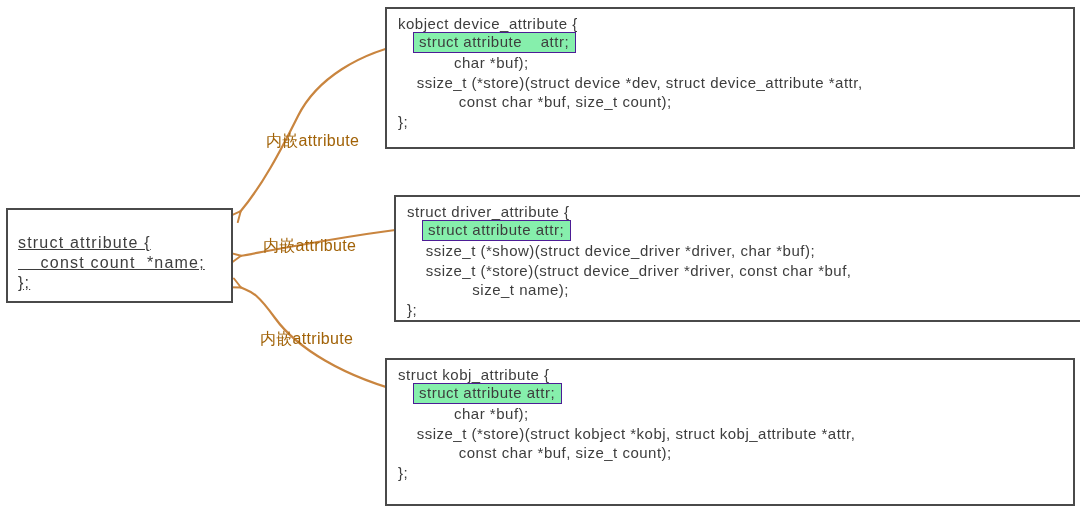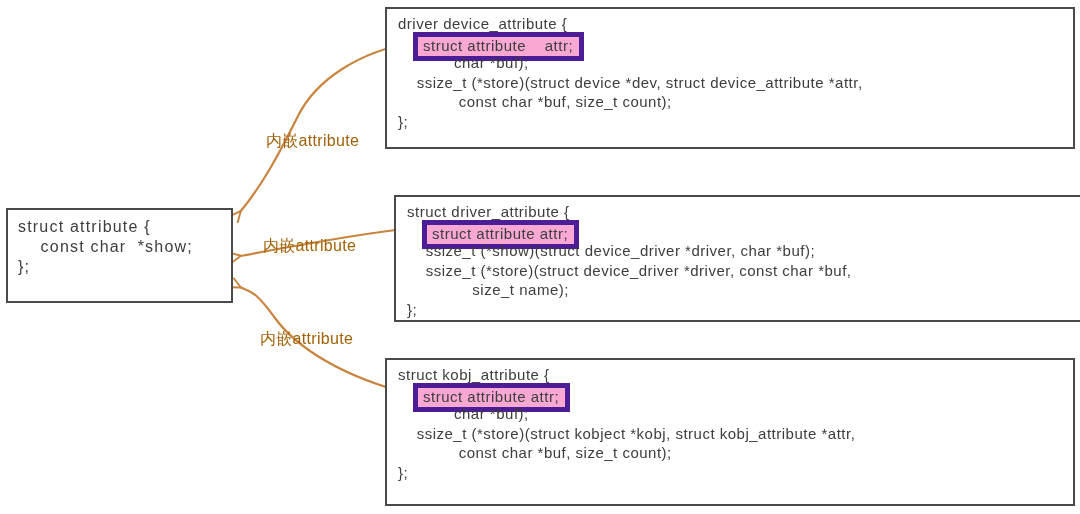"driver device_attribute {" div.code-line { text: driver -> kobject }
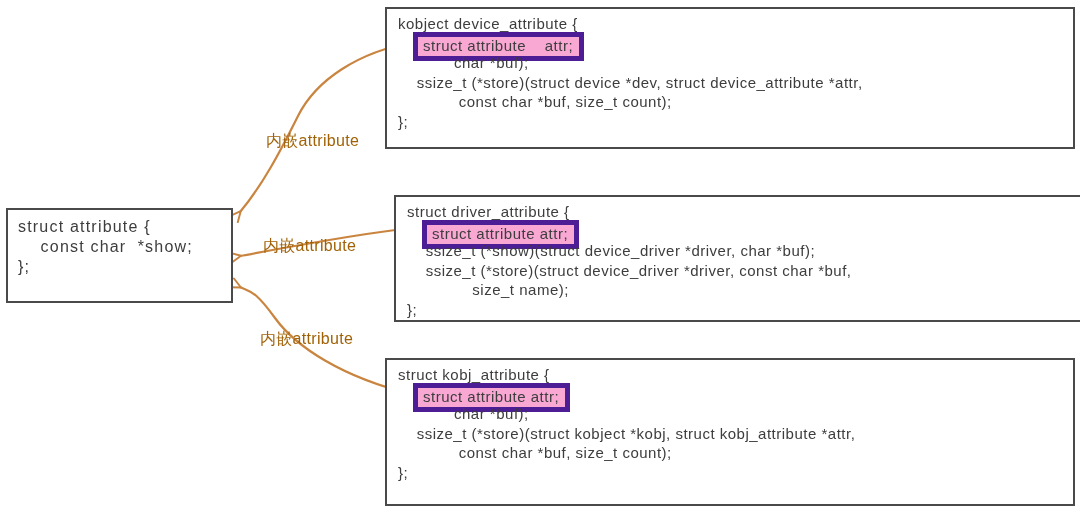"struct attribute attr;" .hl { background: #f9a8d4 -> #86efac; border: 5px solid #4c1d95 -> 1px solid #4c1d95 }
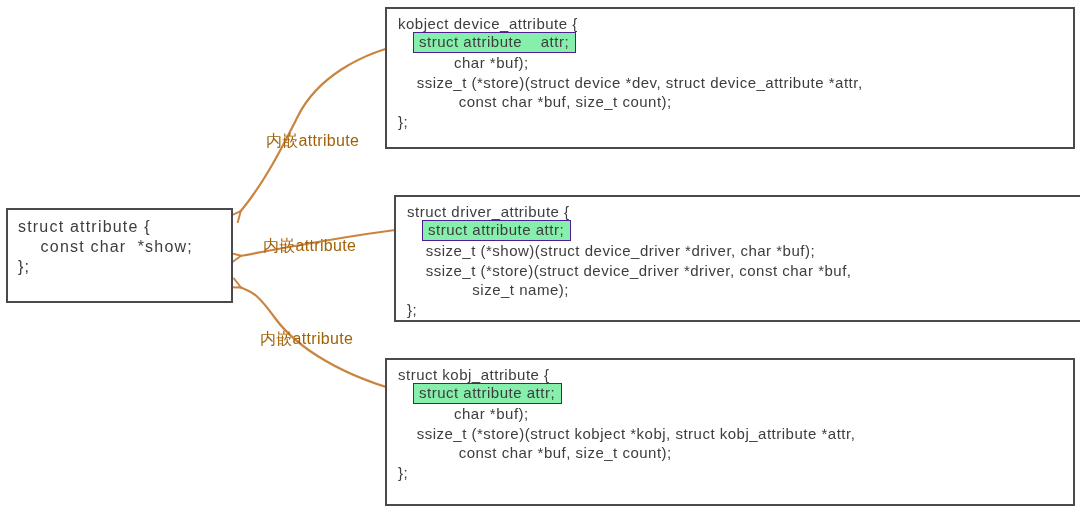"struct attribute {" .left-box { padding: 7px 0 0 10px -> 23px 0 0 10px; text-decoration: none -> underline }
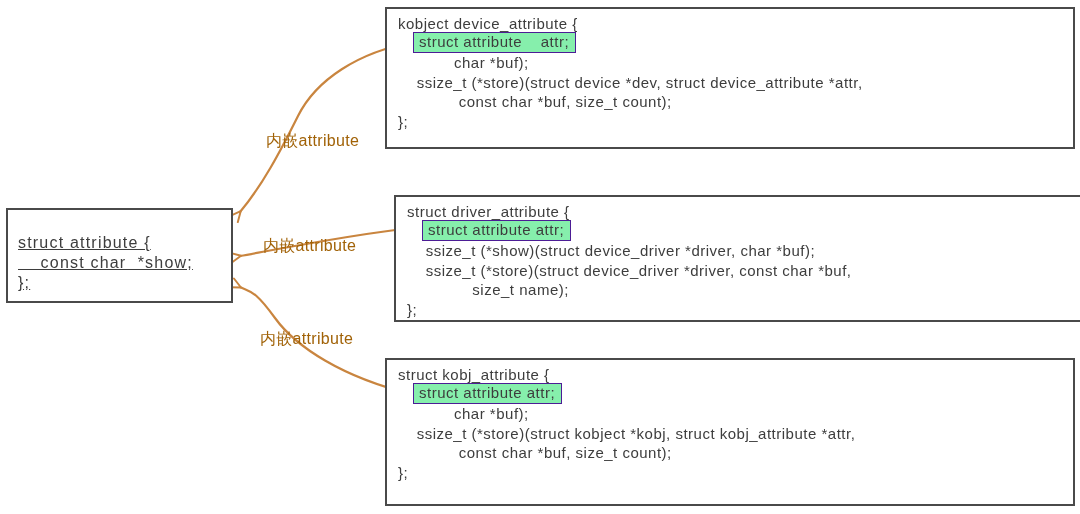"const char *show;" div.code-line { text: char  *show -> count  *name }
